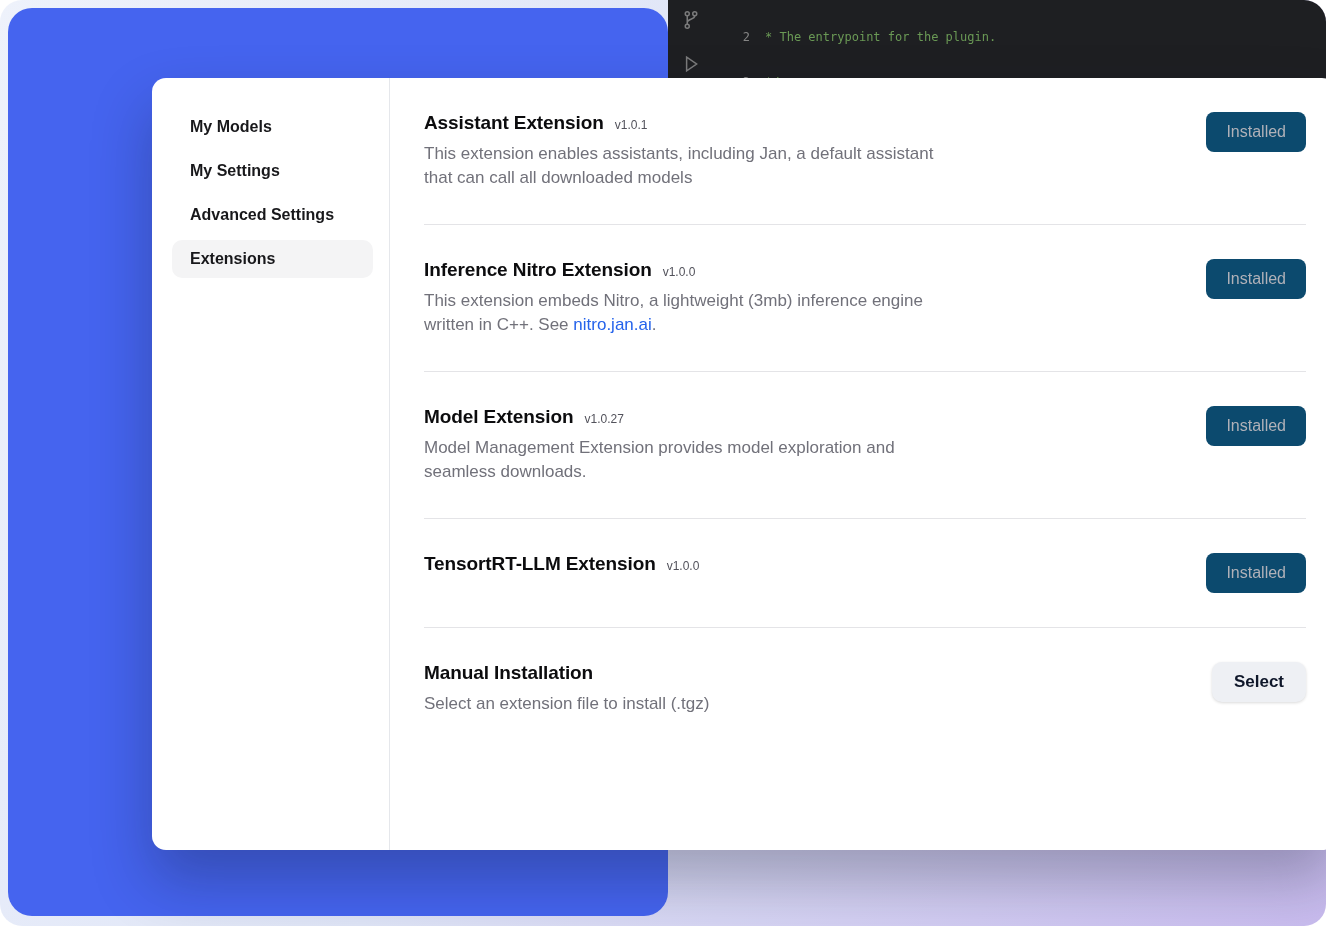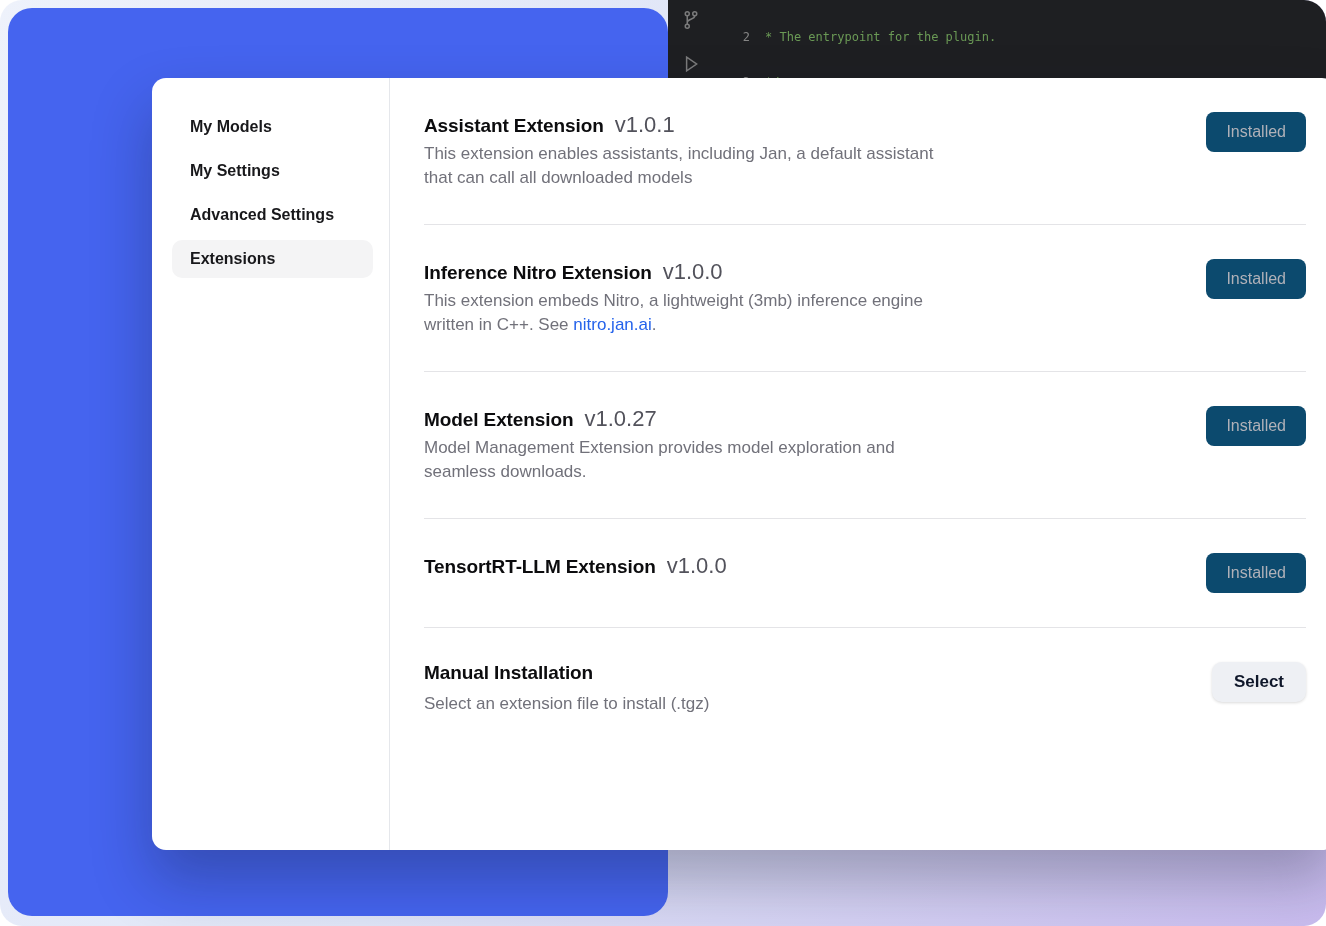"v1.0.1" .row-version { font-size: 22px -> 12px }
